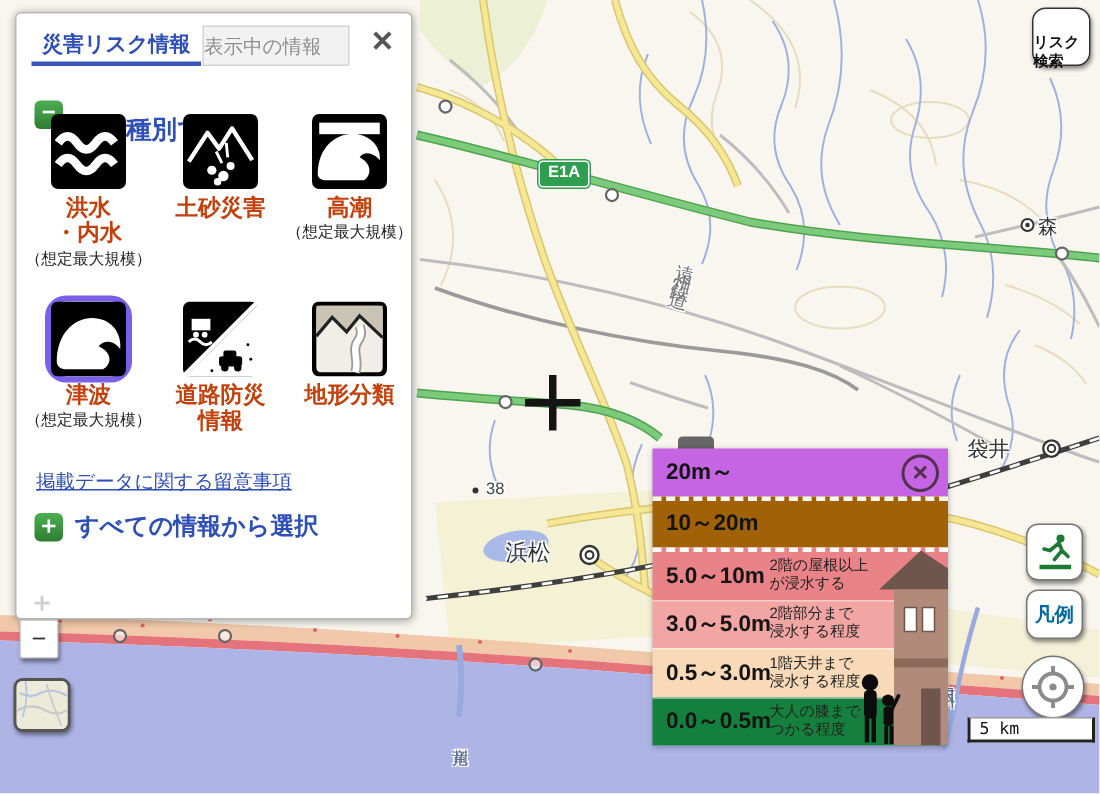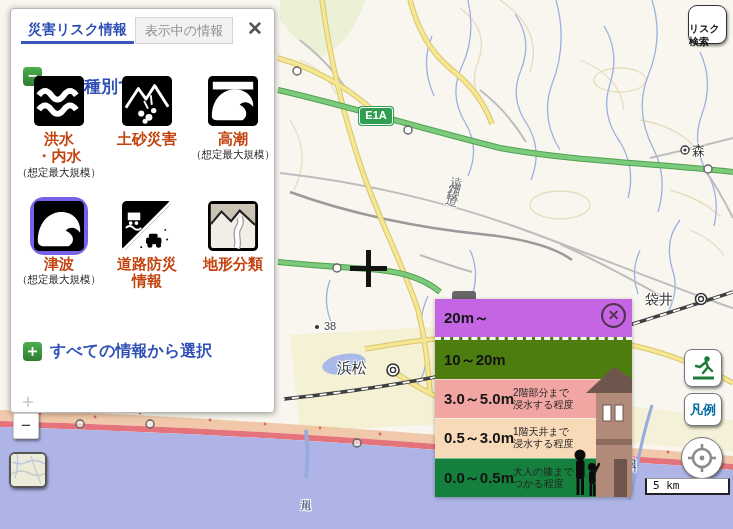"表示中の情報" .tab-inactive { text-align: center -> none }
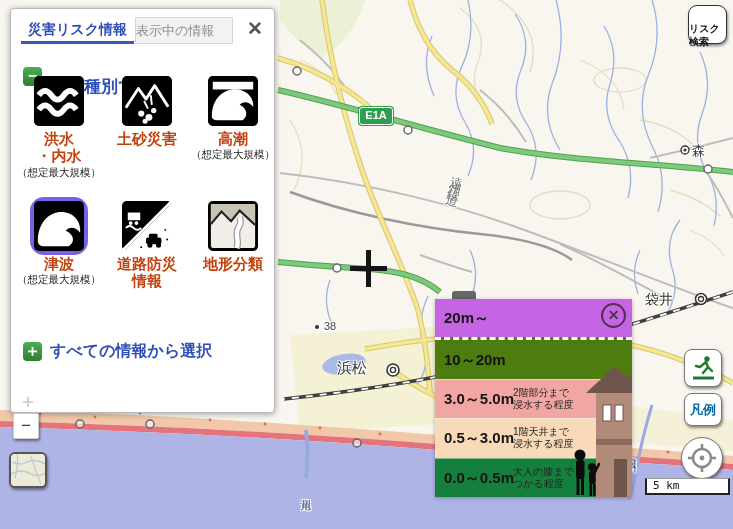"掲載データに関する留意事項" div.notes-link { html: none -> <div>掲載データに関する留意事項</div> }
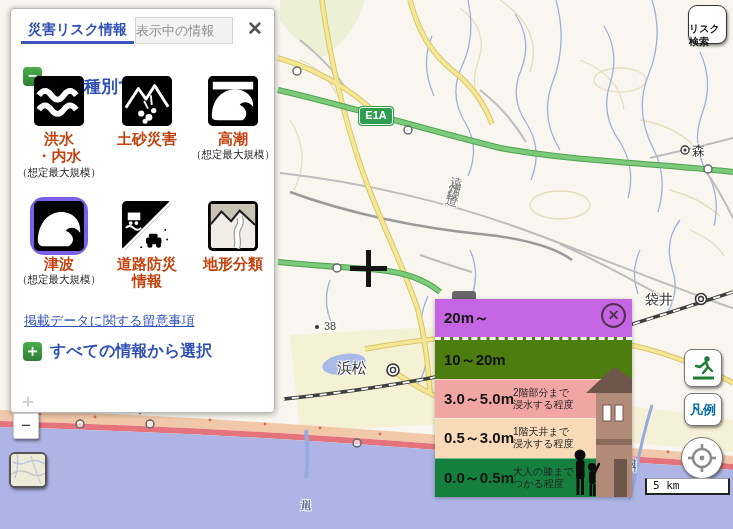"10～20m" div.lg-row { background: #4d7c0f -> #a16207 }
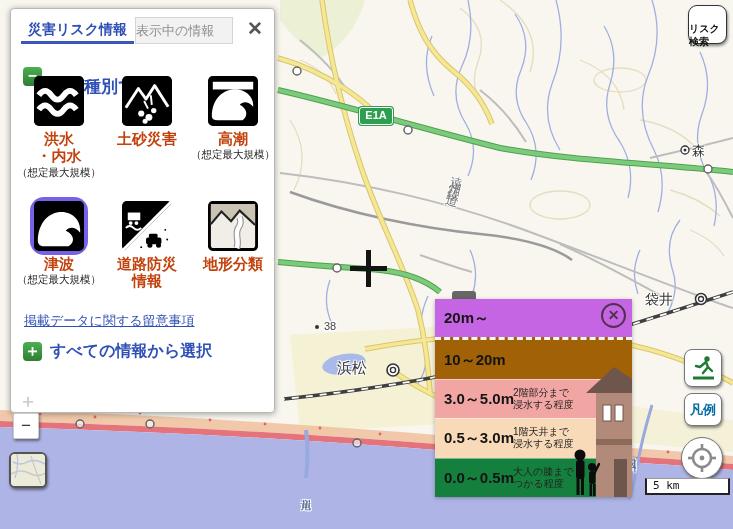"5.0～10m" div.lg-row { html: none -> <div> <span>5.0～10m</span> <span><span>2階の屋根以上</span><br><span>が浸水する</span></span> </div> }
